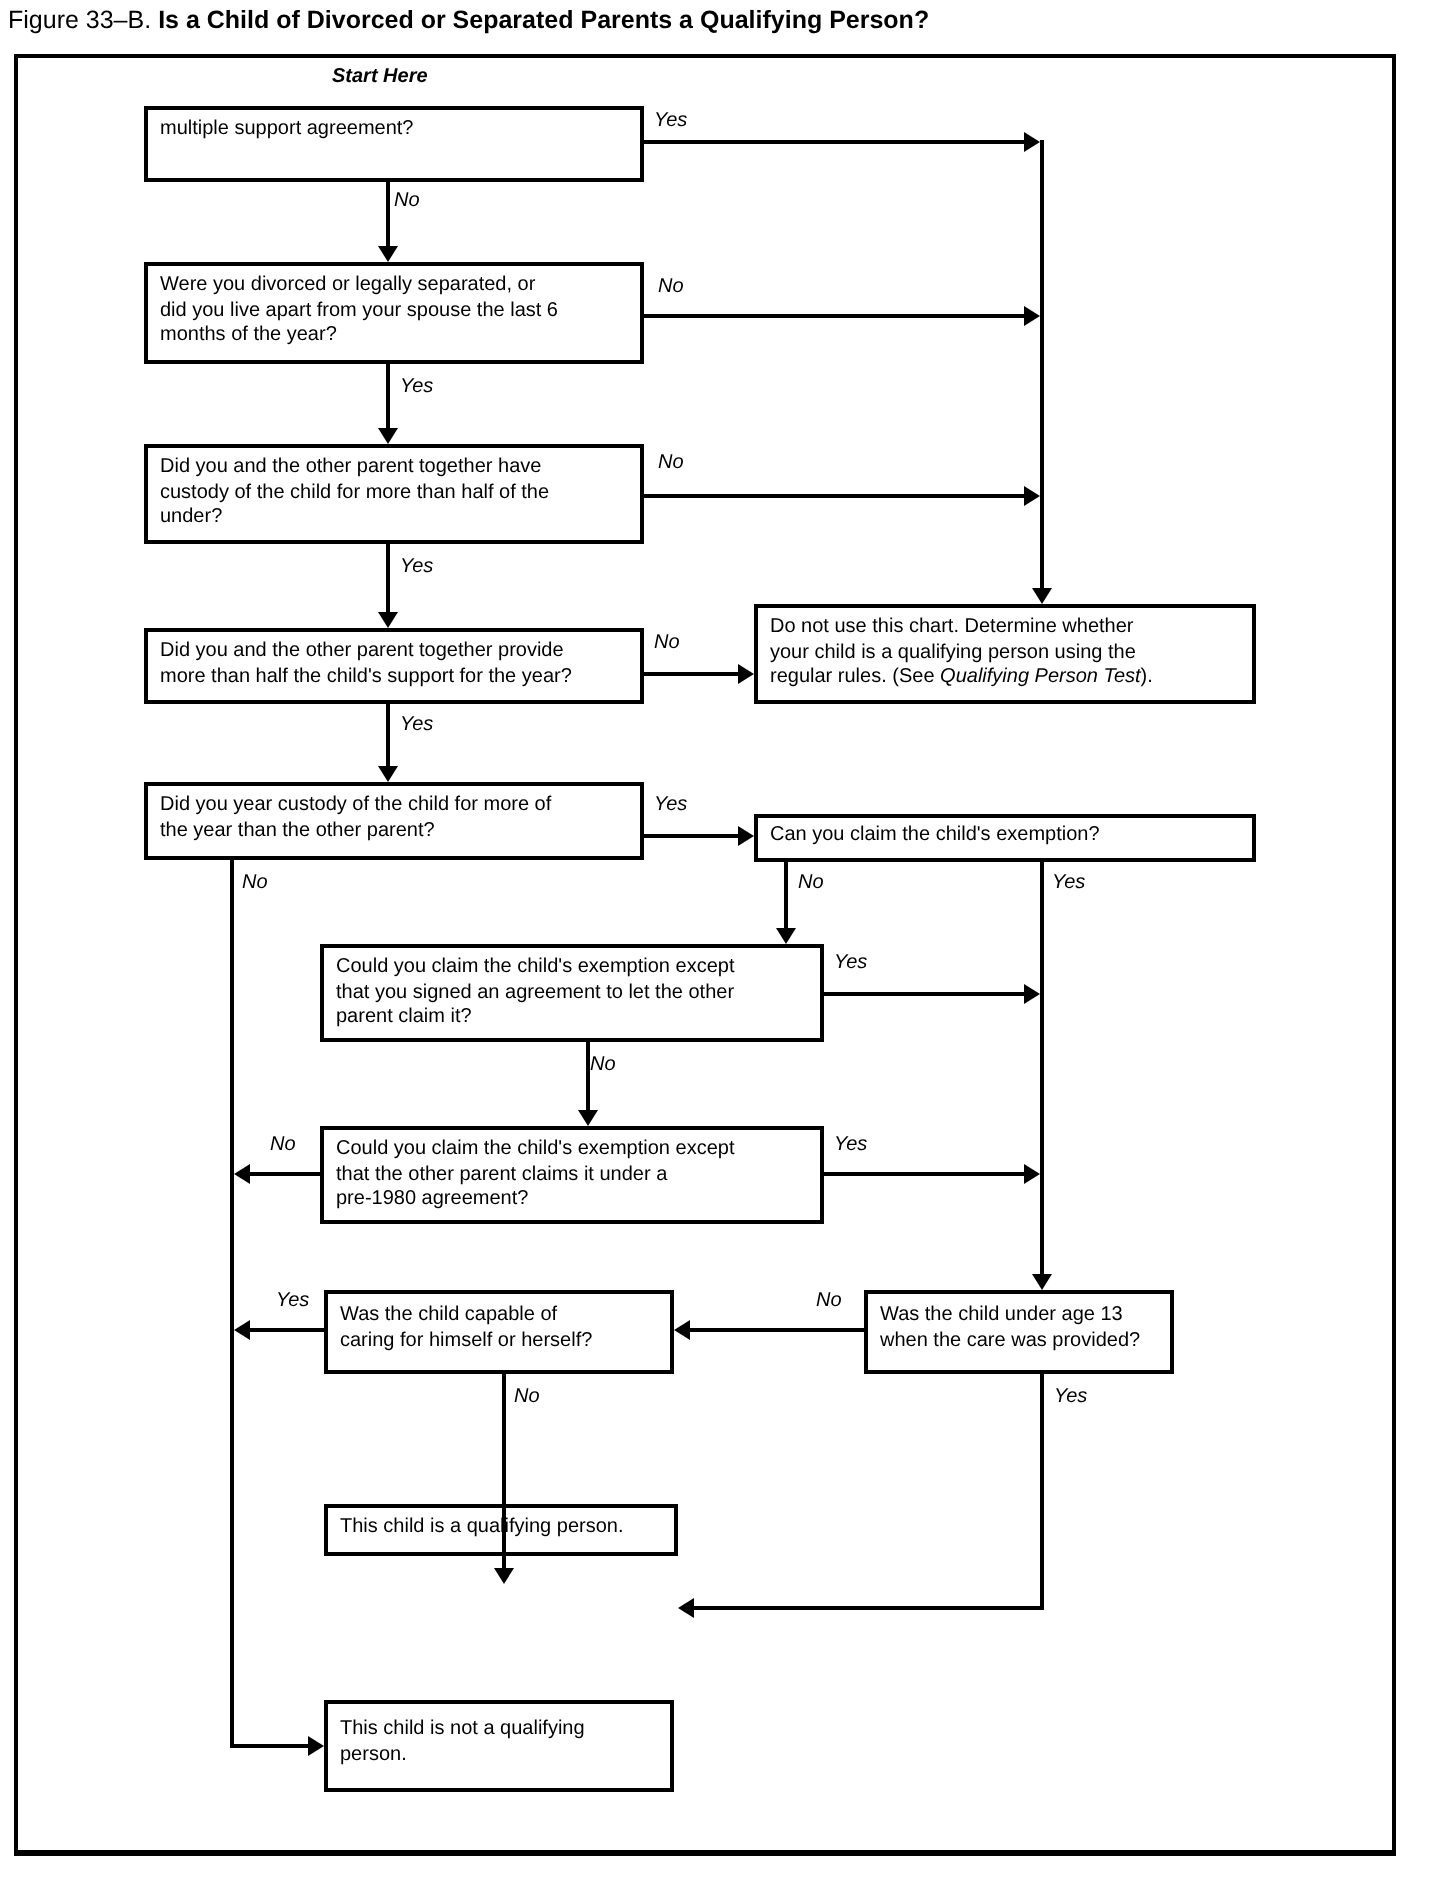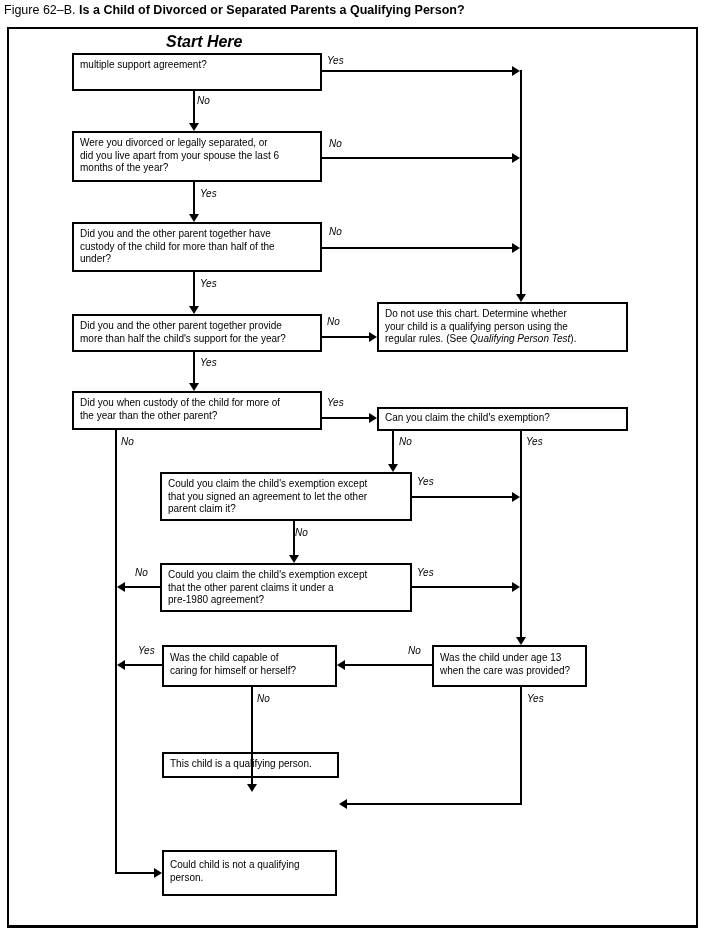"Figure 62–B." span { text: 62 -> 33 }
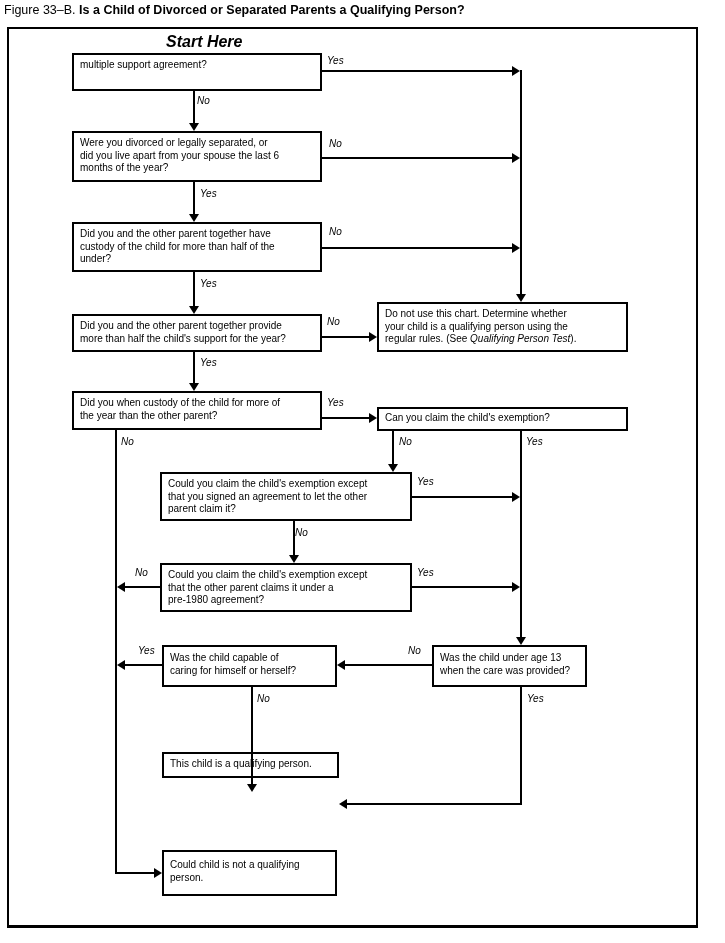"Start Here" .start { font-size: 16px -> 10px }
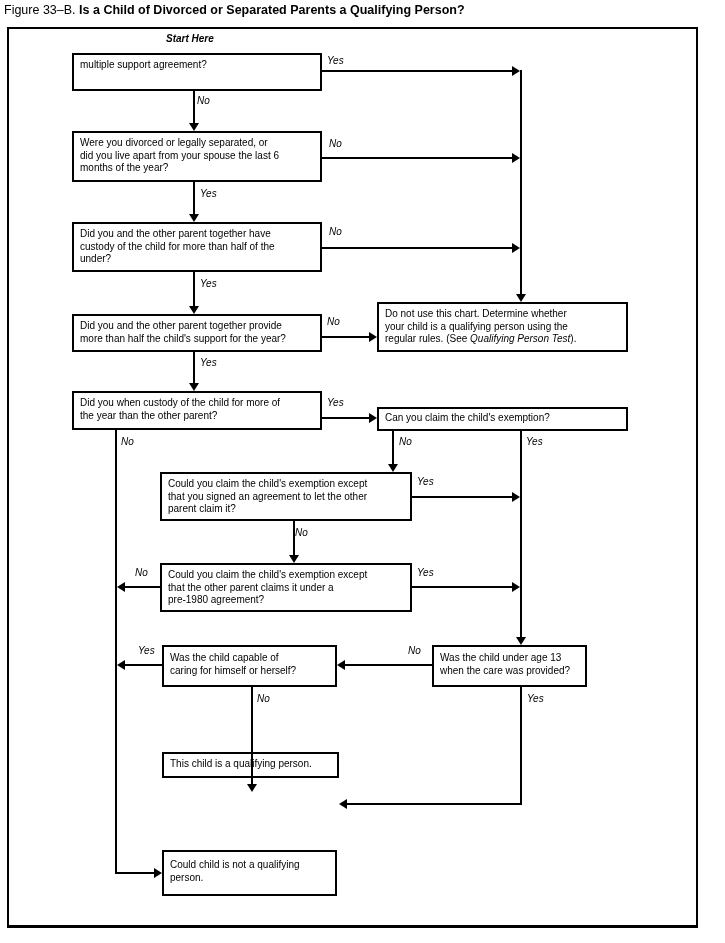"Did you when custody of" div.tline { text: when -> year }
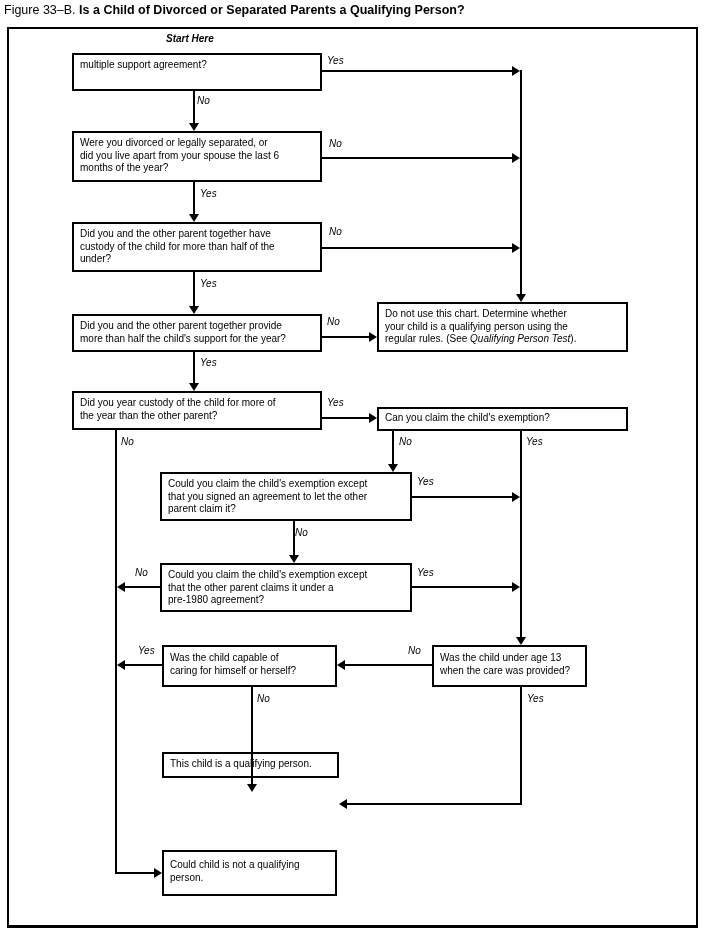"Could child is not a" div.tline { text: Could -> This }
